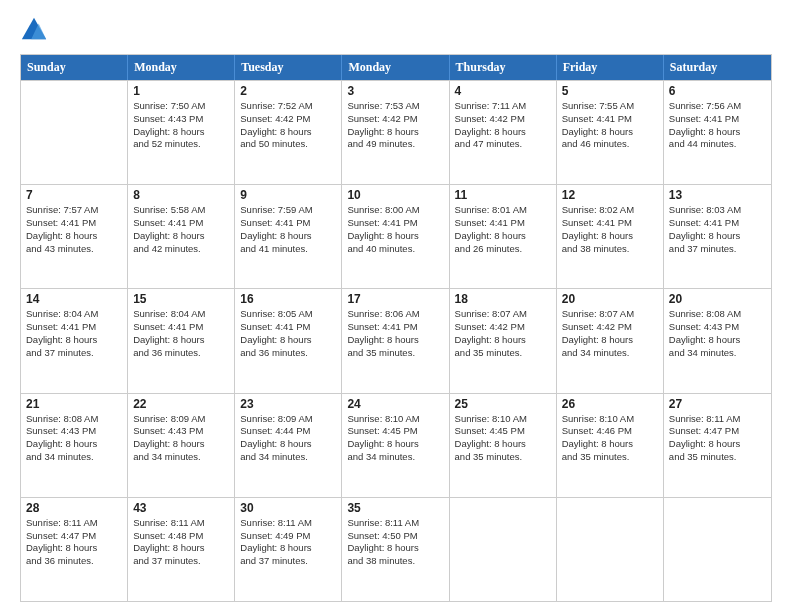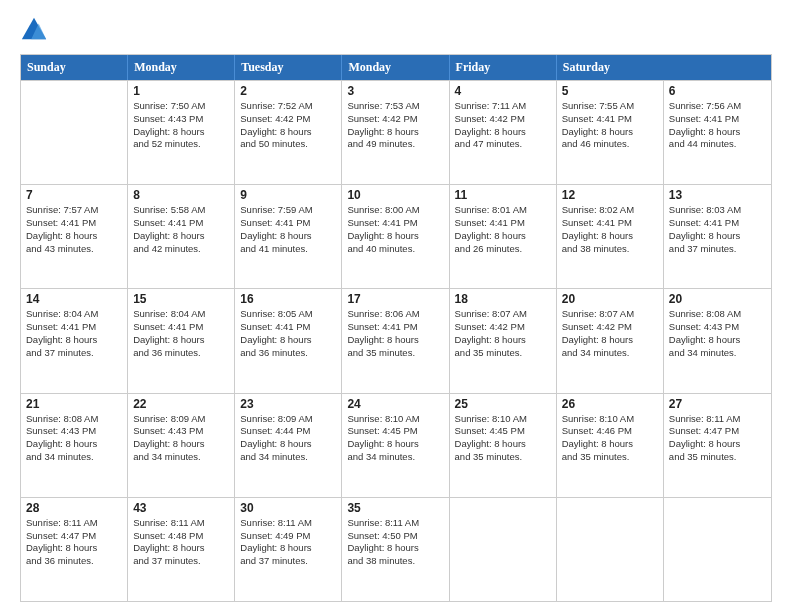"Thursday" div.cal-header-cell { html: none -> <div>Thursday</div> }
